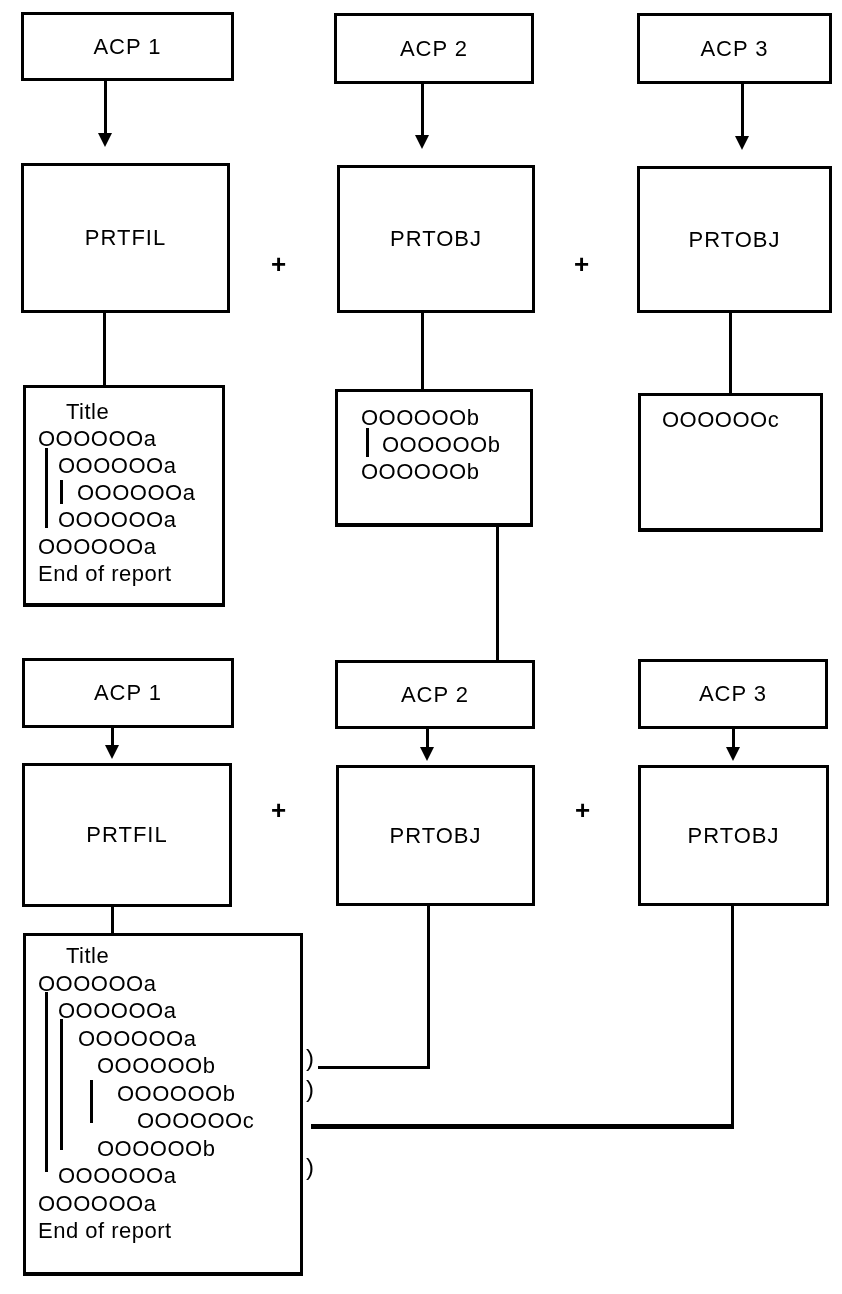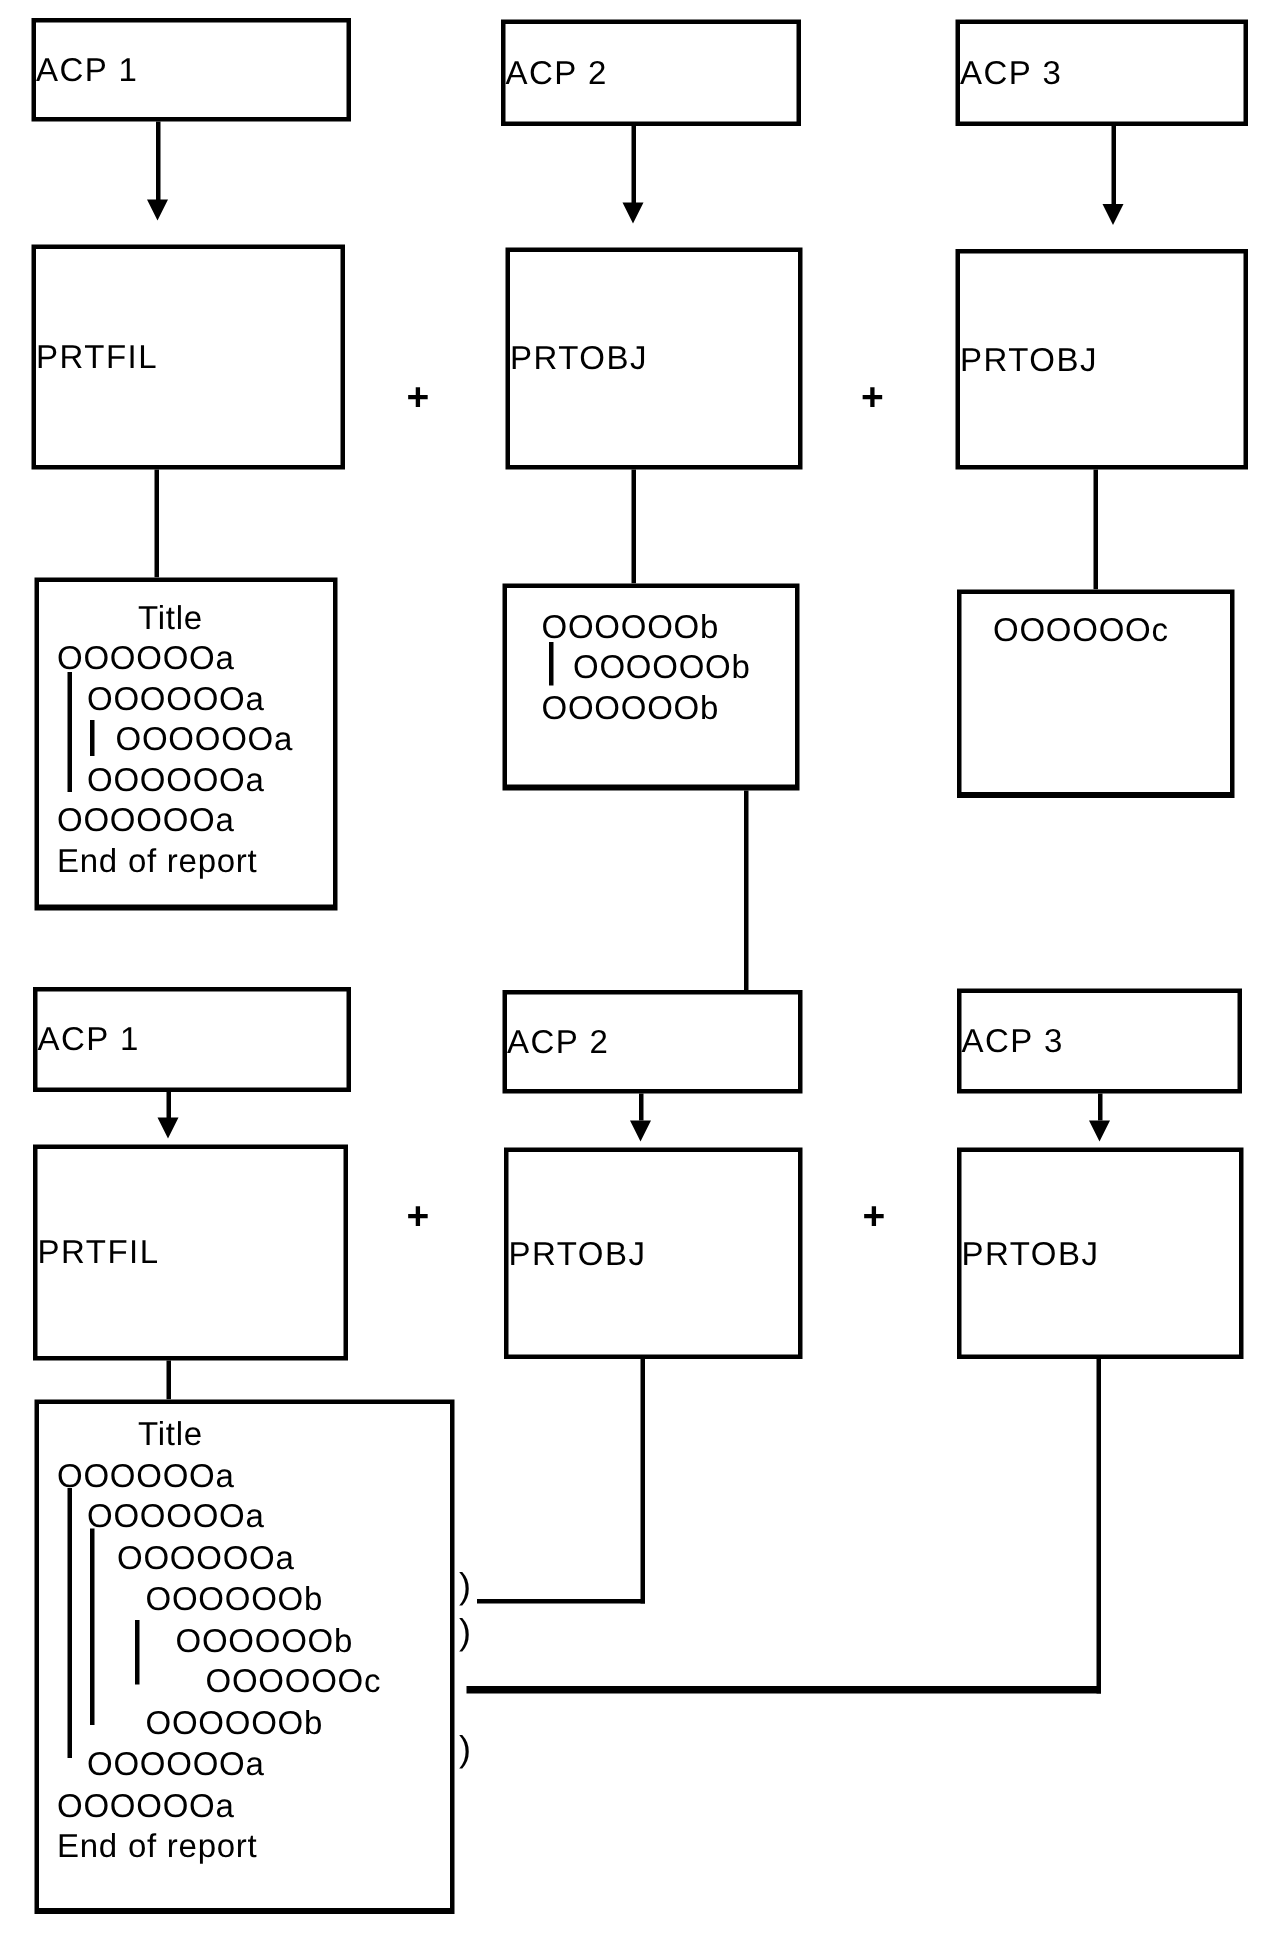"ACP 1" .frame { justify-content: flex-start -> center }
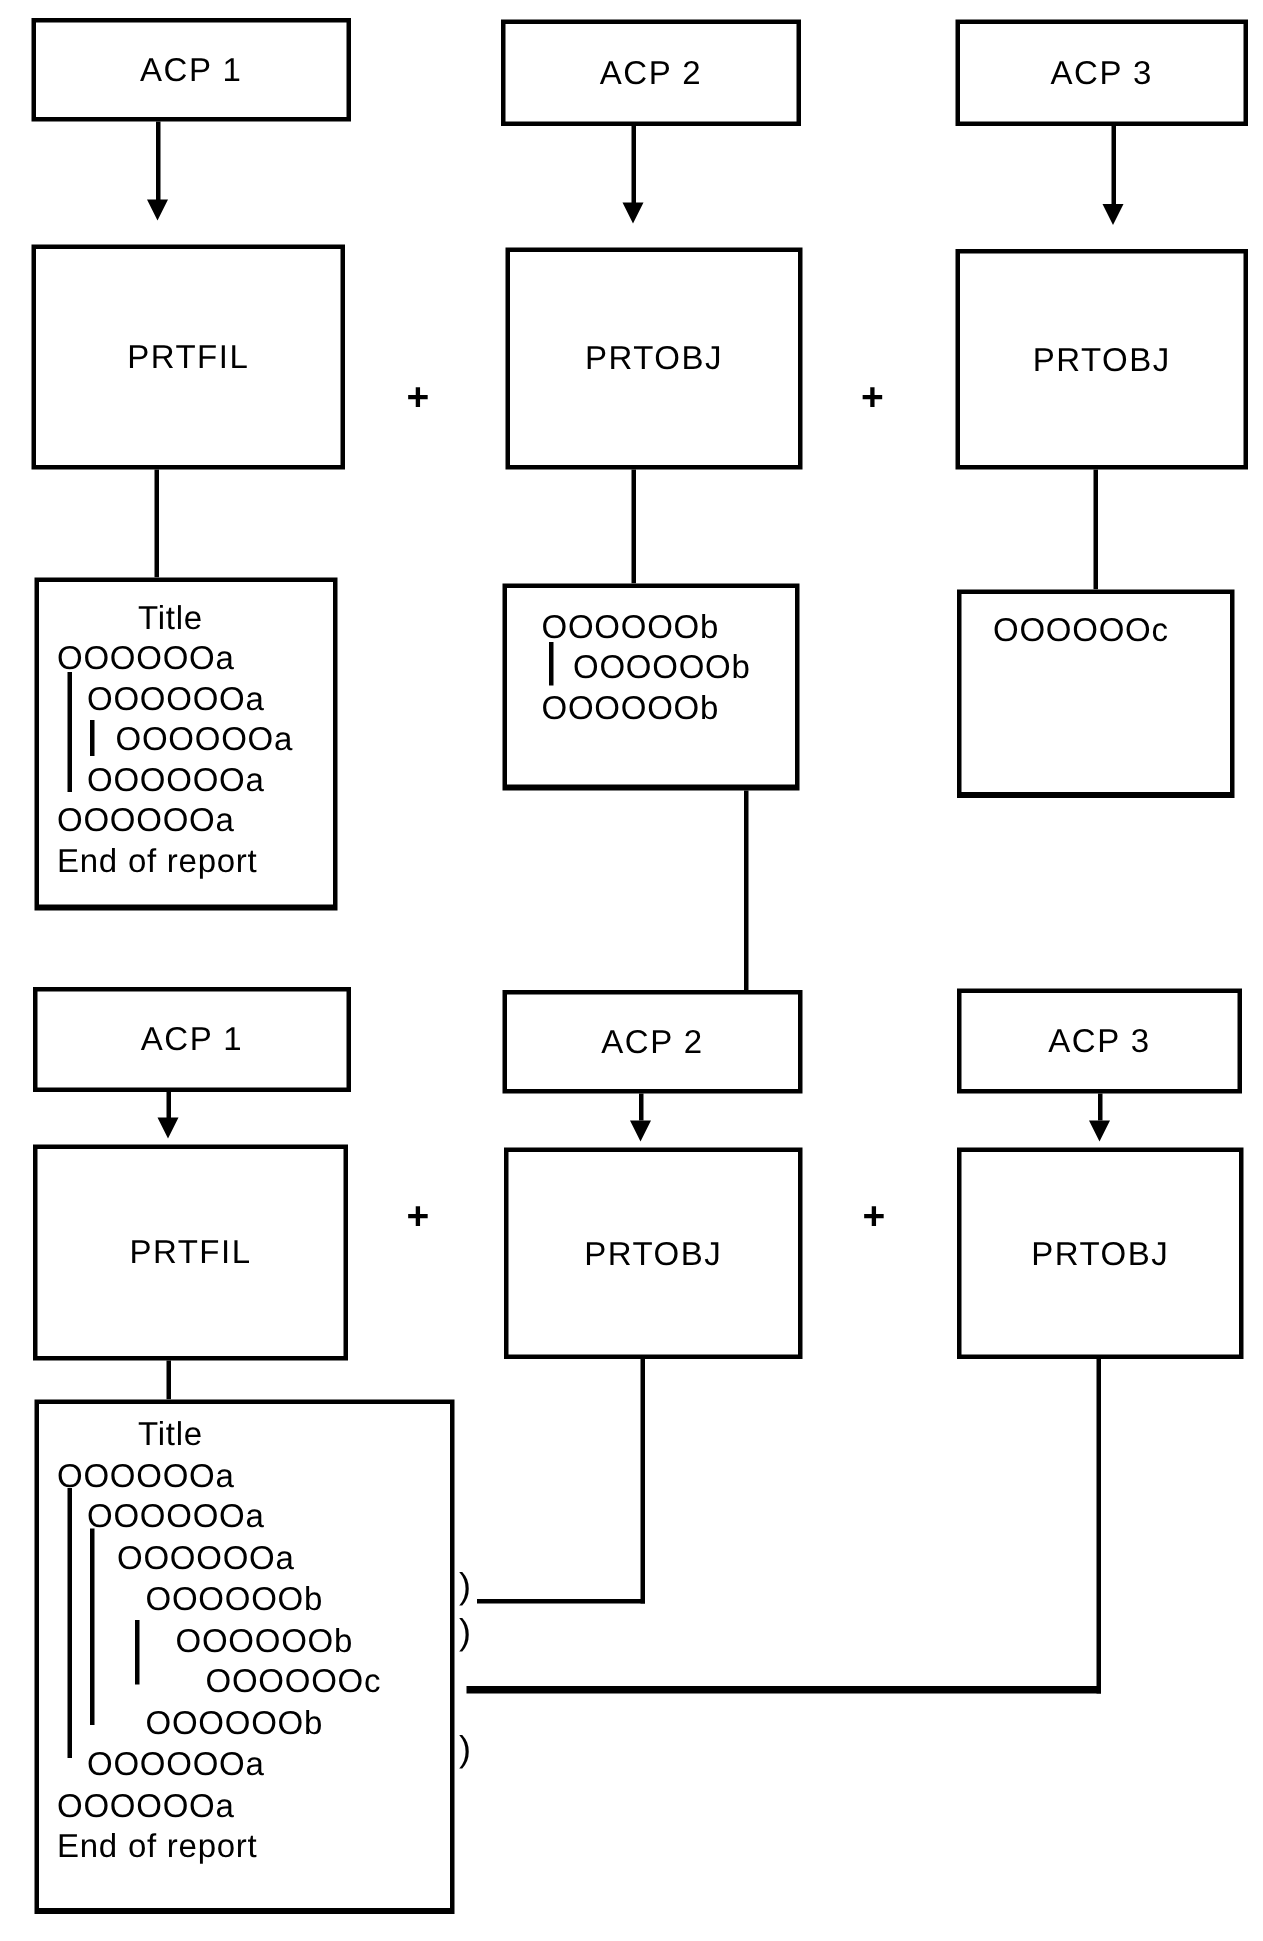"Title" .i66 { padding-left: 66px -> 40px }
